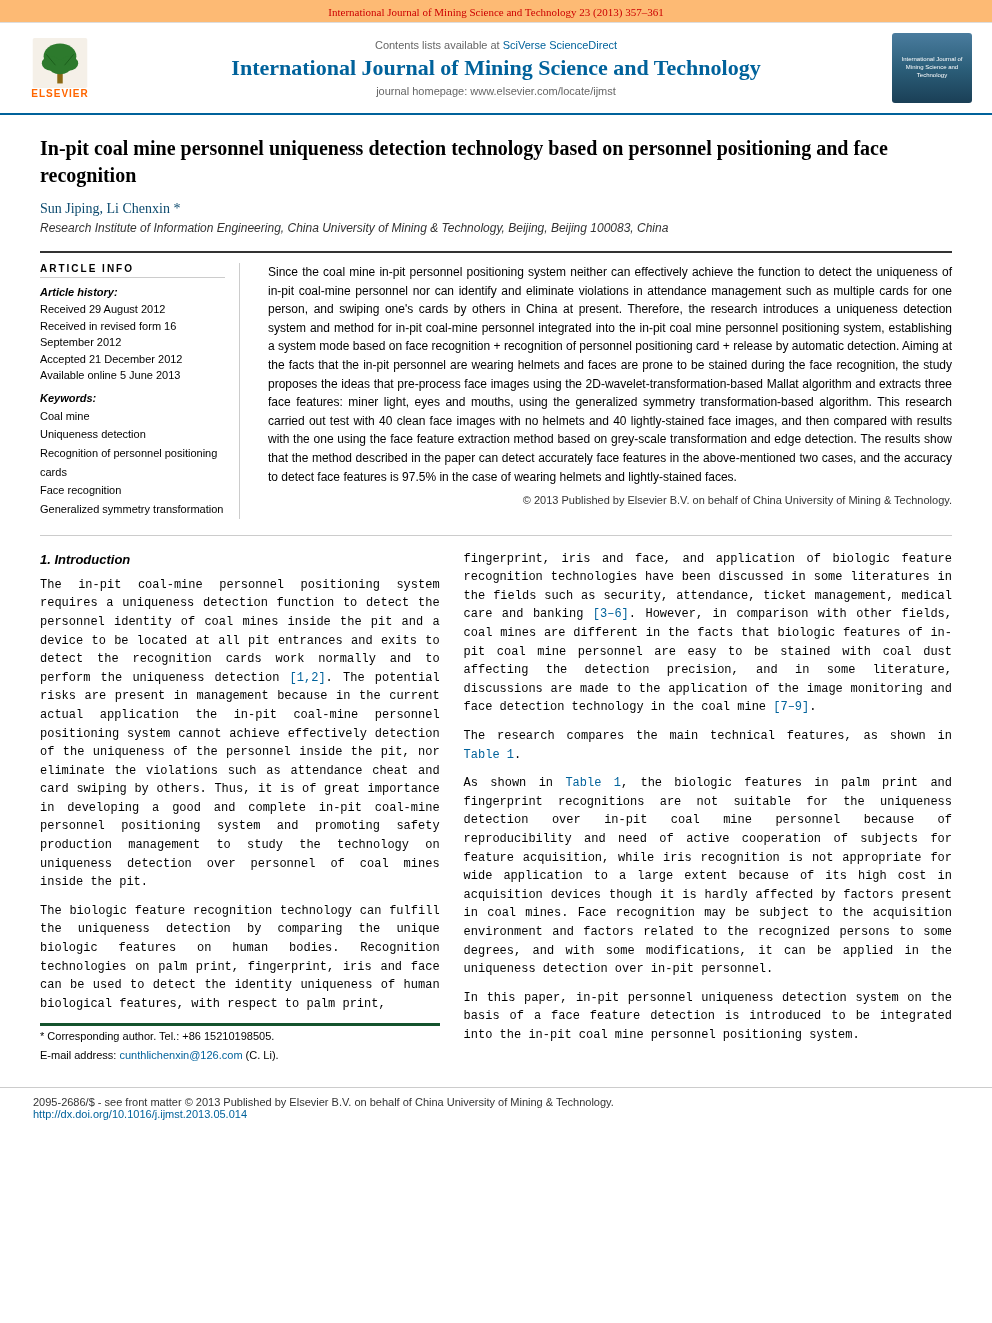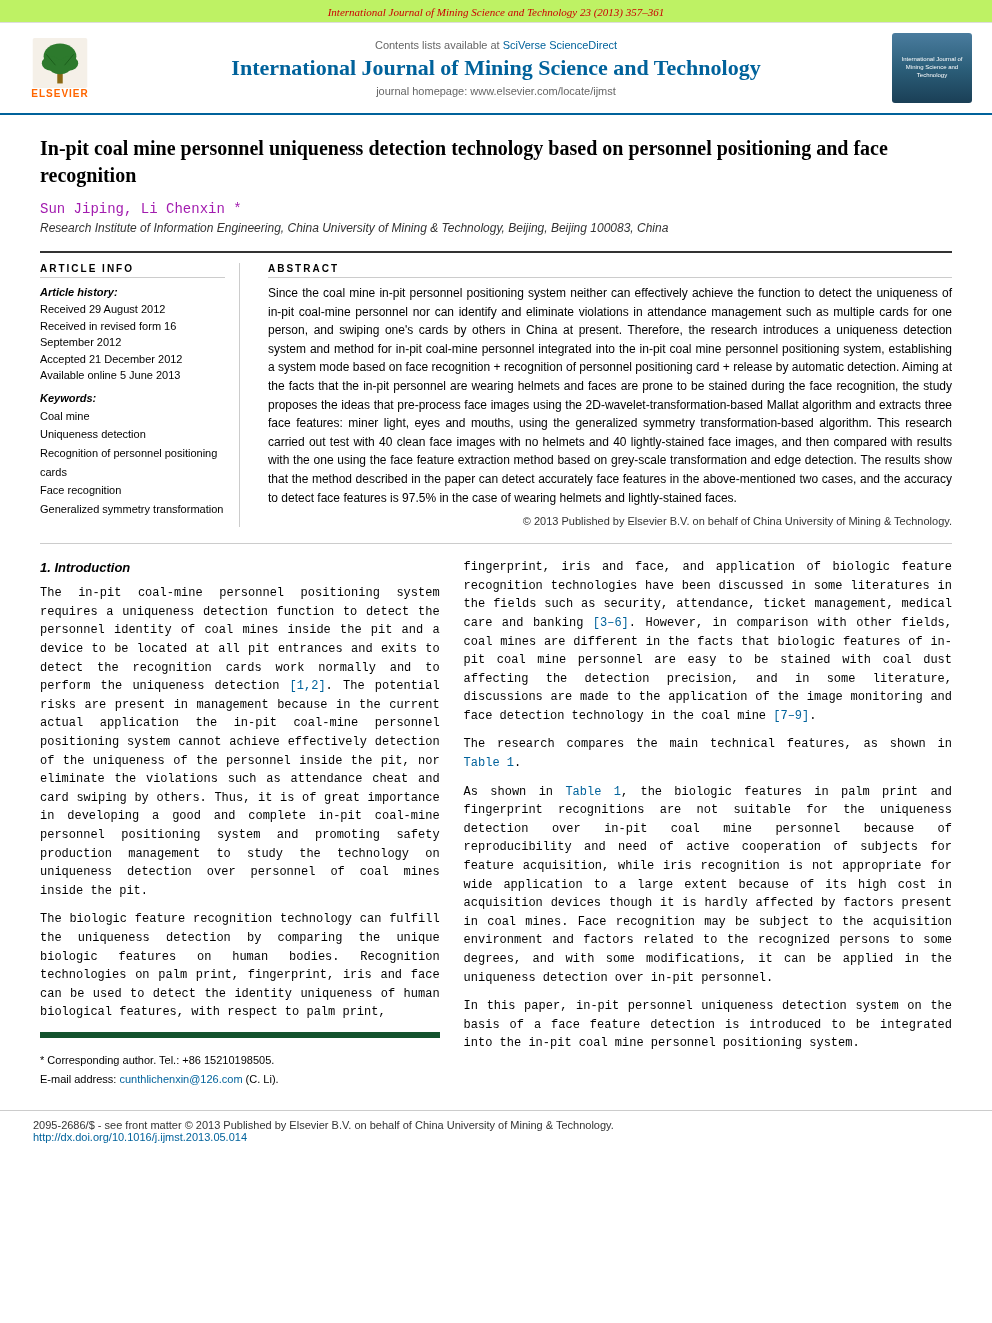"International Journal of Mining Science and Technology 23" .top-bar { background: #bef264 -> #fdba74; font-style: italic -> none }
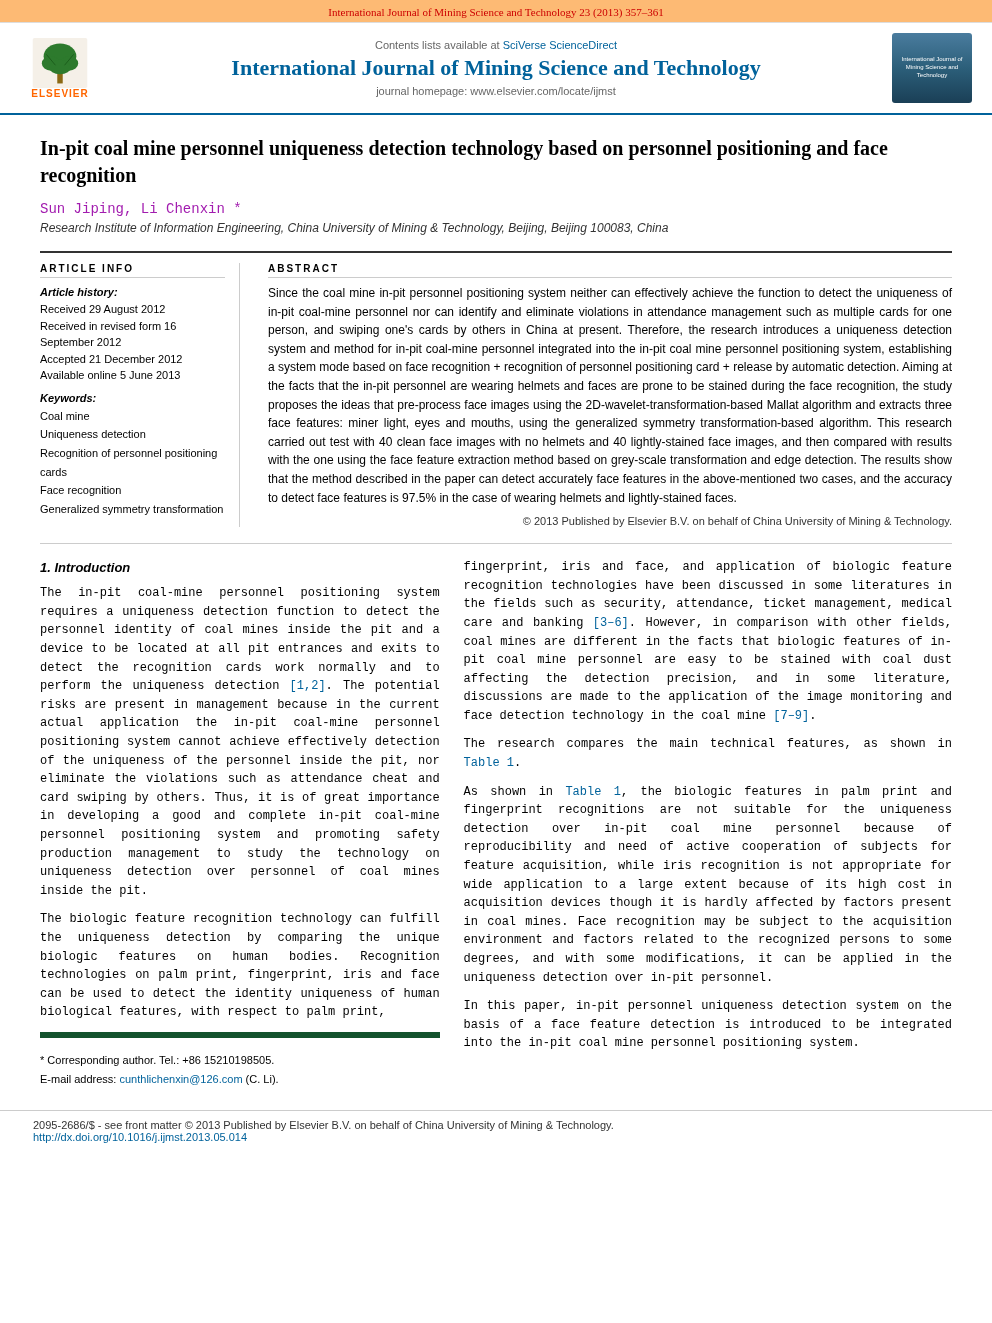"Sun Jiping, Li Chenxin *" .authors { color: #a21caf -> #0c4a6e; font-family: Liberation Mono, monospace -> Liberation Serif, serif }
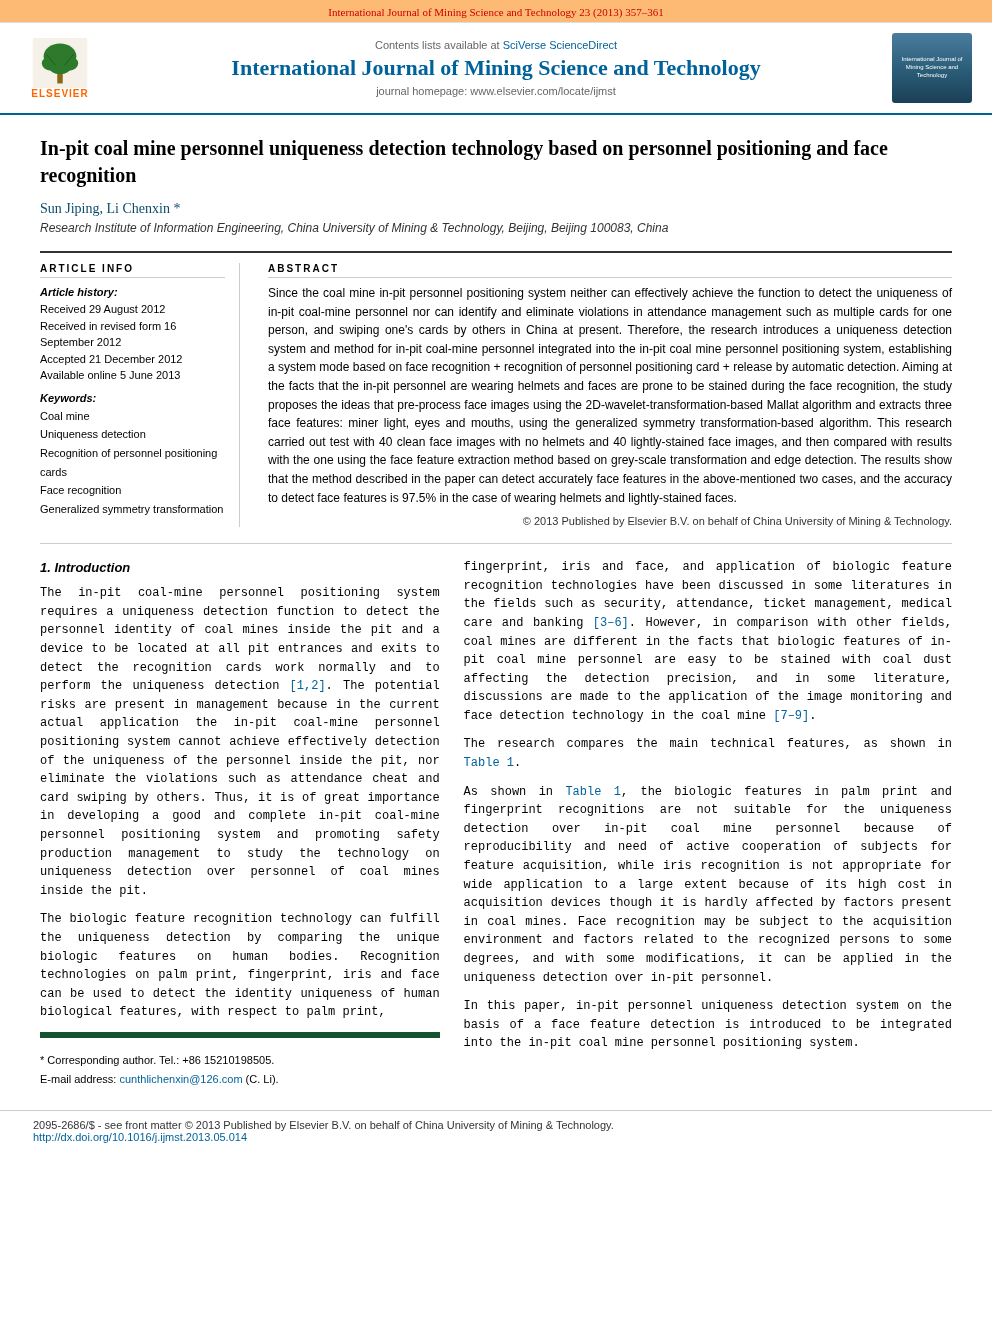"ABSTRACT" div.abstract-title { html: <div>ABSTRACT</div> -> none }
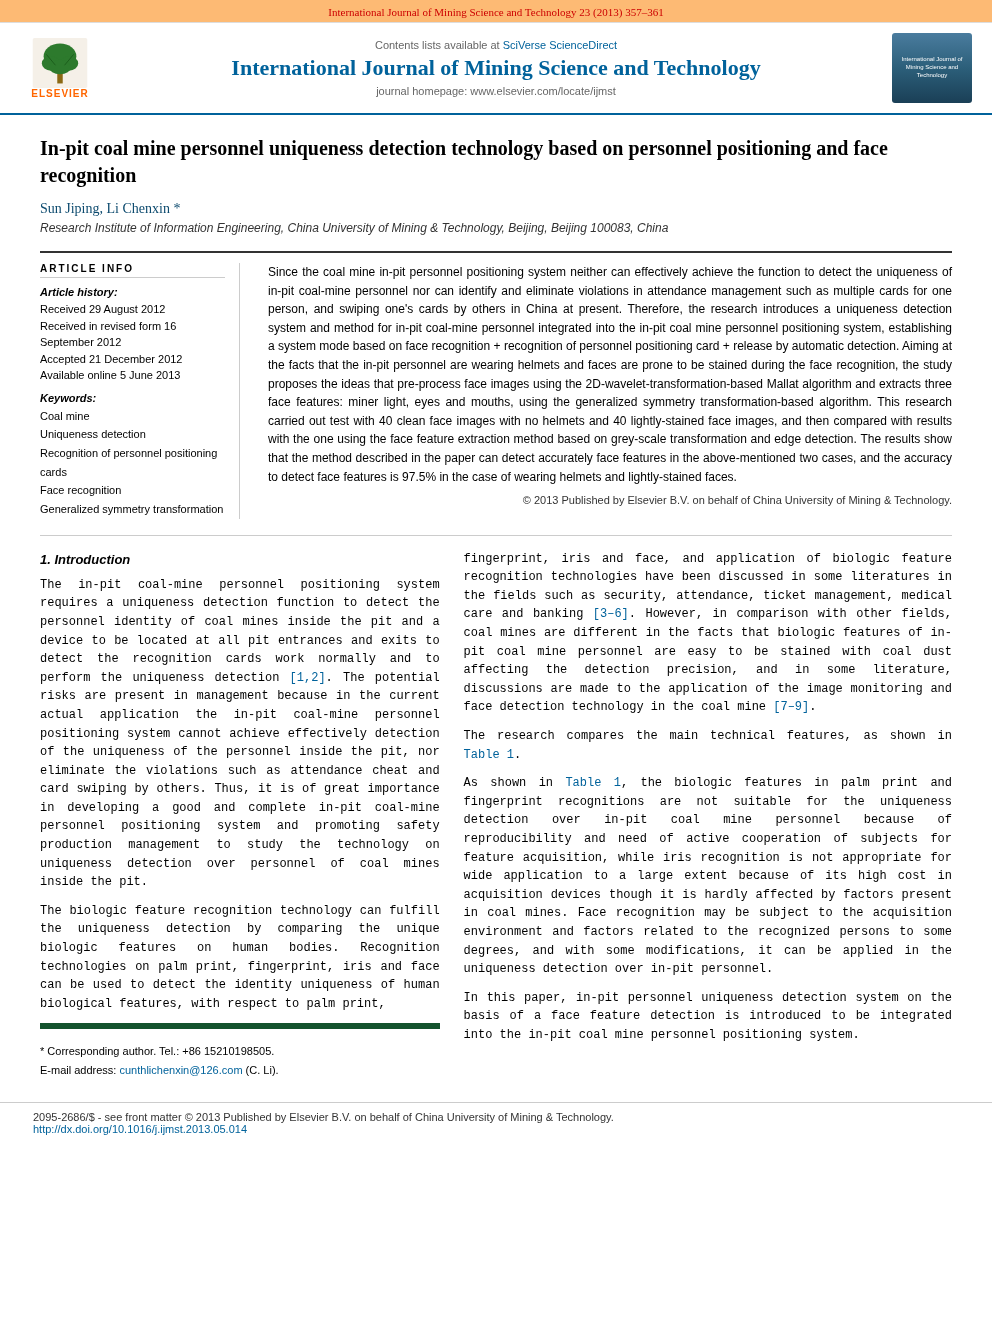"* Corresponding author. Tel.: +86" .footnote-area { border-top: 6px solid #14532d -> 3px solid #14532d; padding-top: 14px -> 2px }
